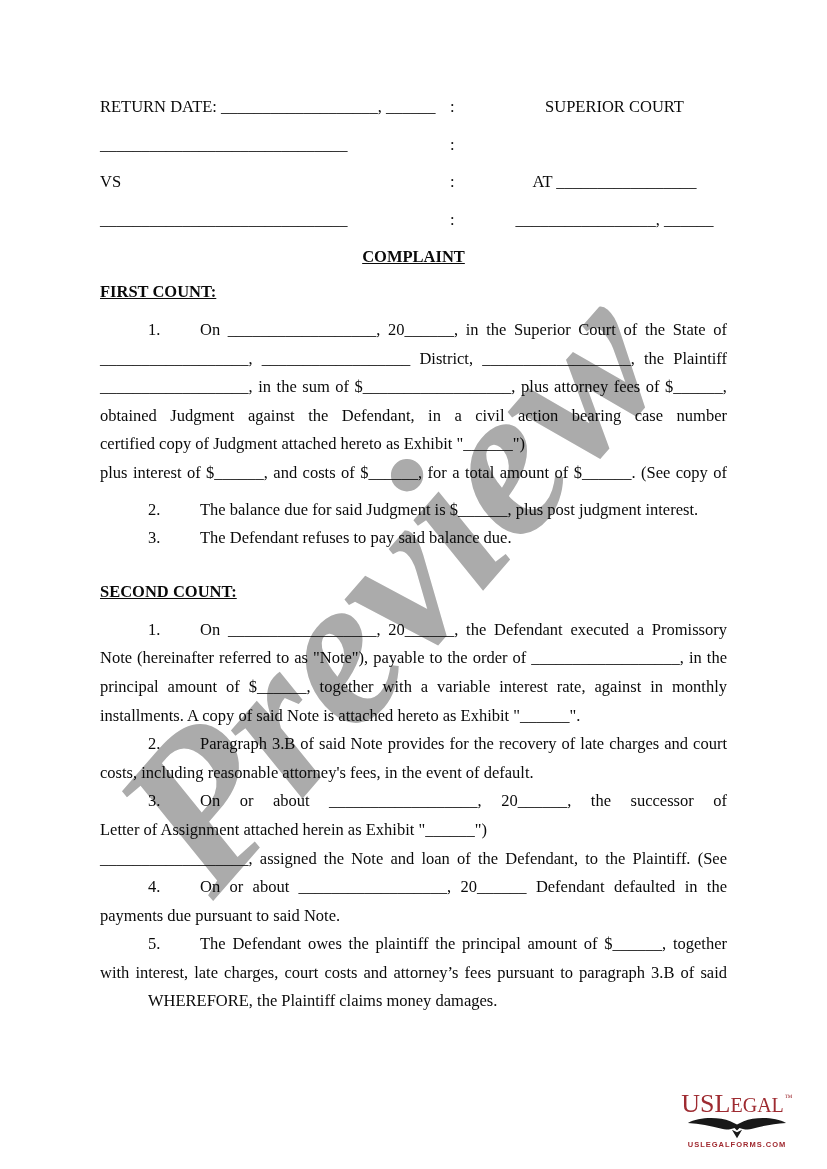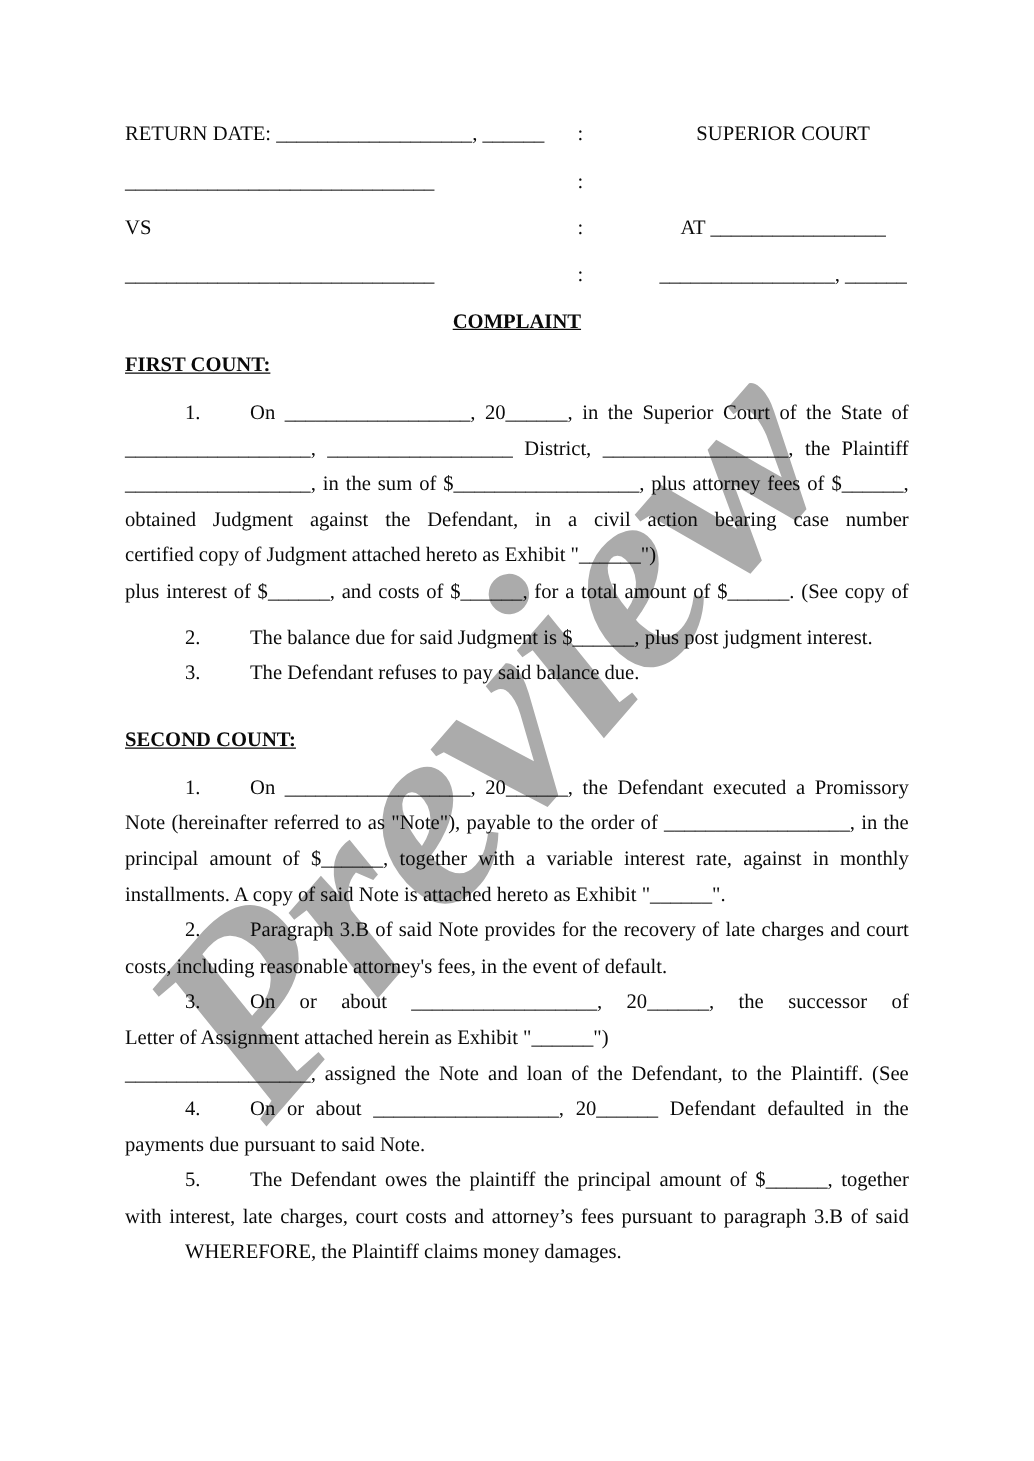"RETURN DATE: ___________________, ______" .hrow { gap: 12px -> none }
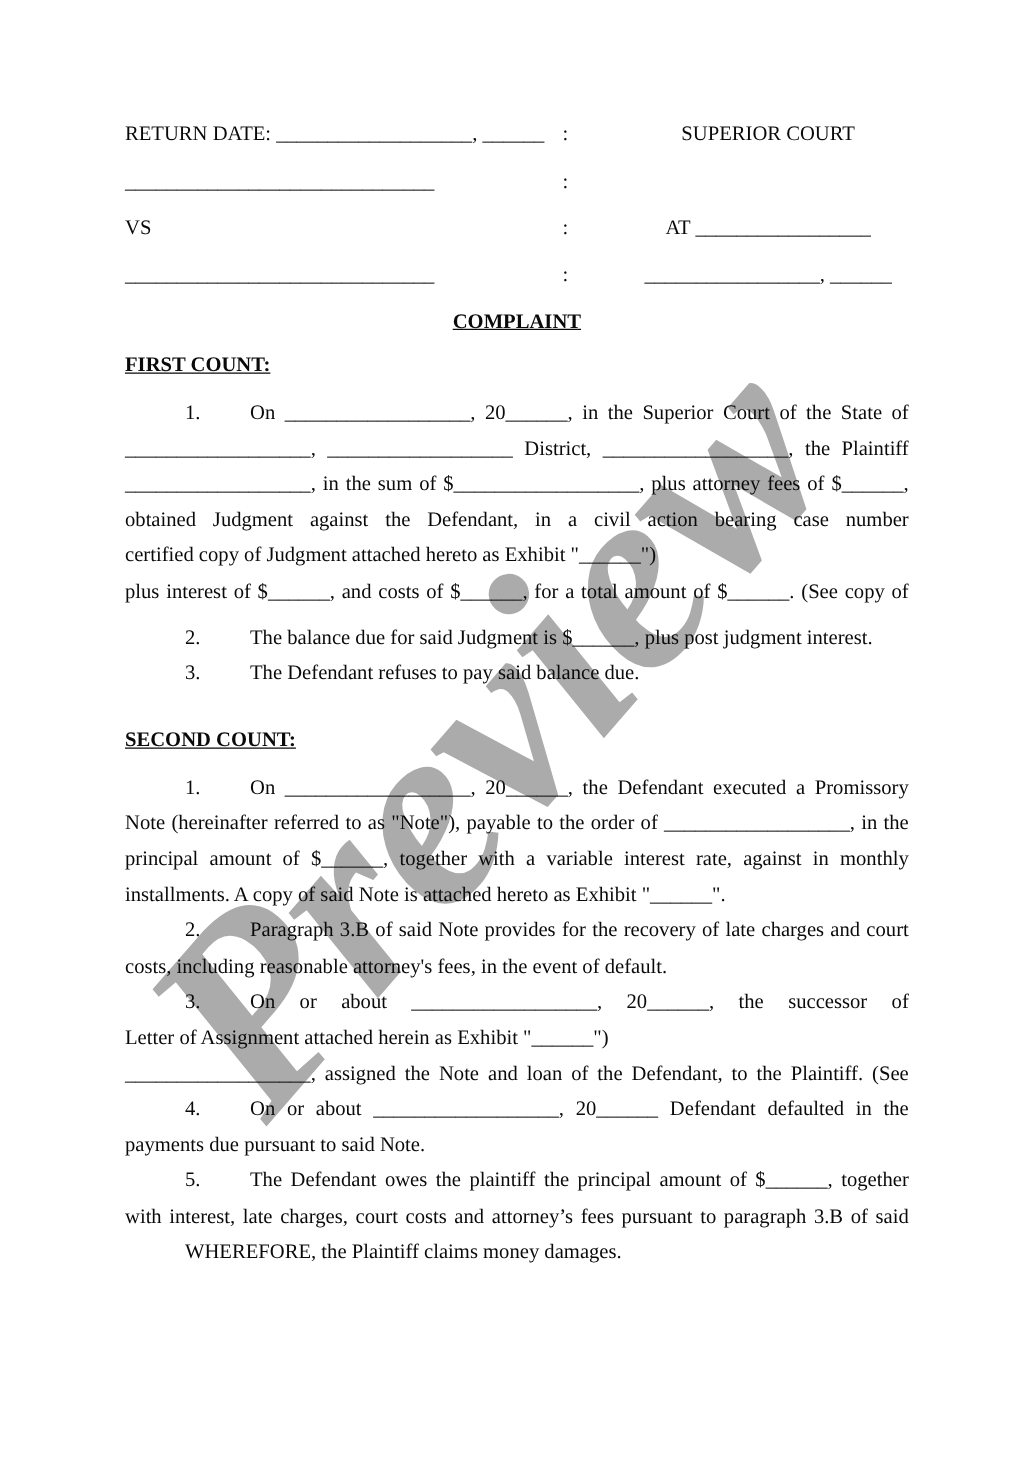"USLEGAL™" div.logo { html: none -> <div> <div><span>US</span><span>L</span><span>EGAL</span><span>™</span></div> <svg> <path></path> <path></path> <path></path> </svg> <div>USLEGALFORMS.COM</div> </div> }
